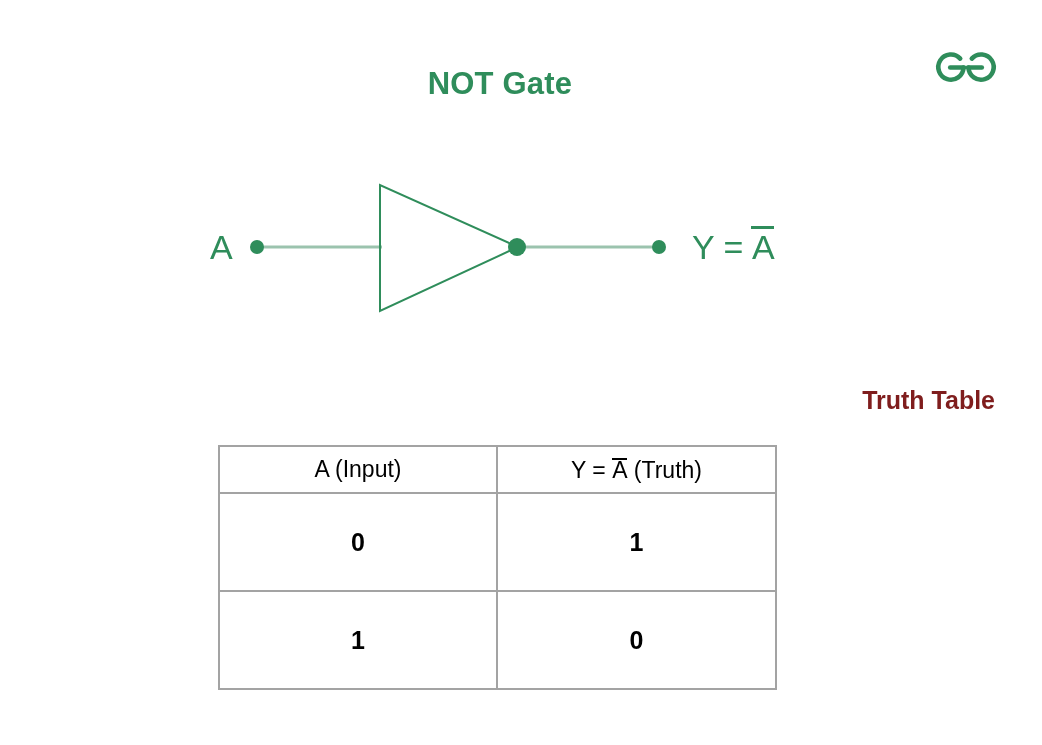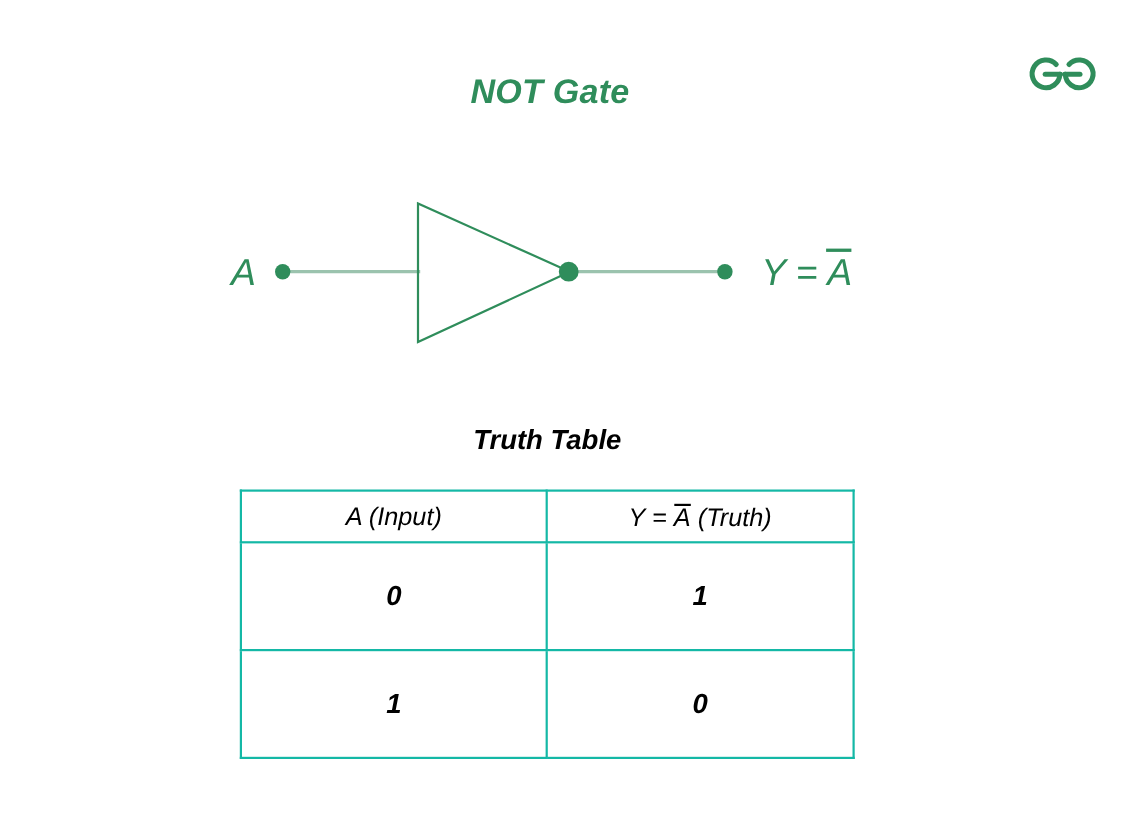"NOT Gate" #page { font-style: italic -> none }
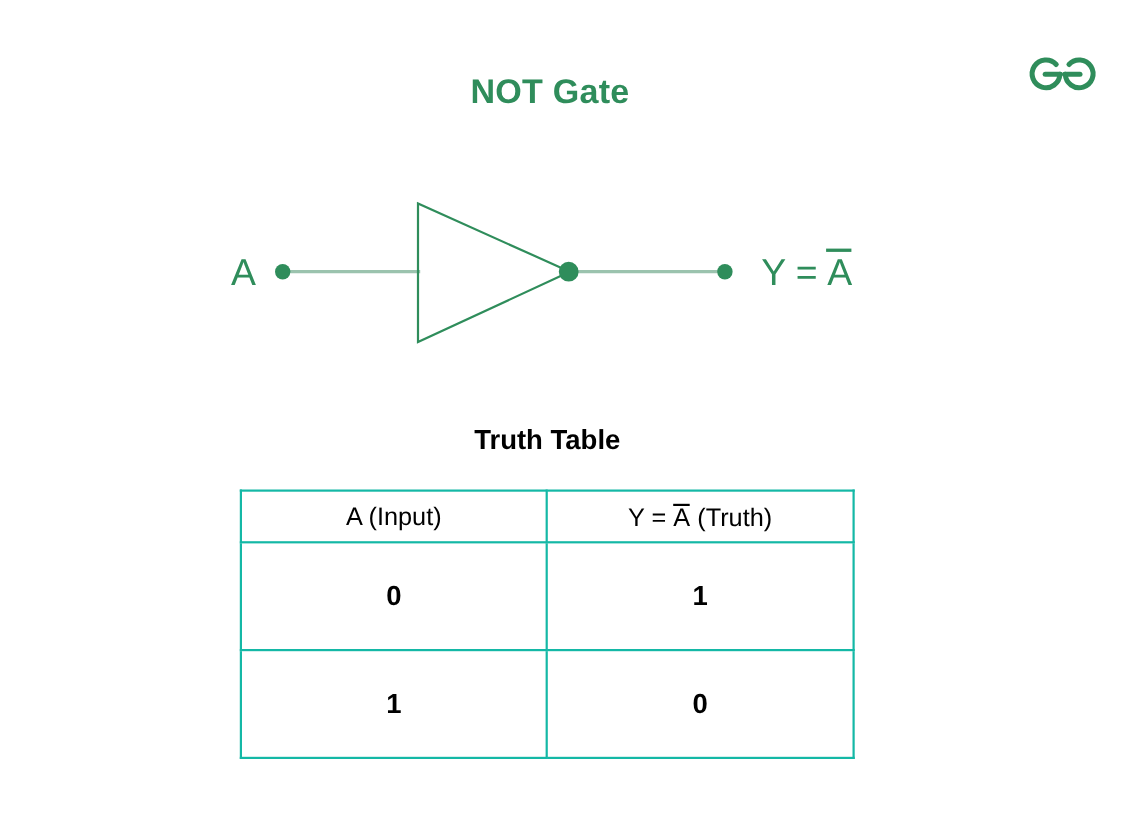"Truth Table" #truth-table-heading { color: #000000 -> #7f1d1d; text-align: center -> right }
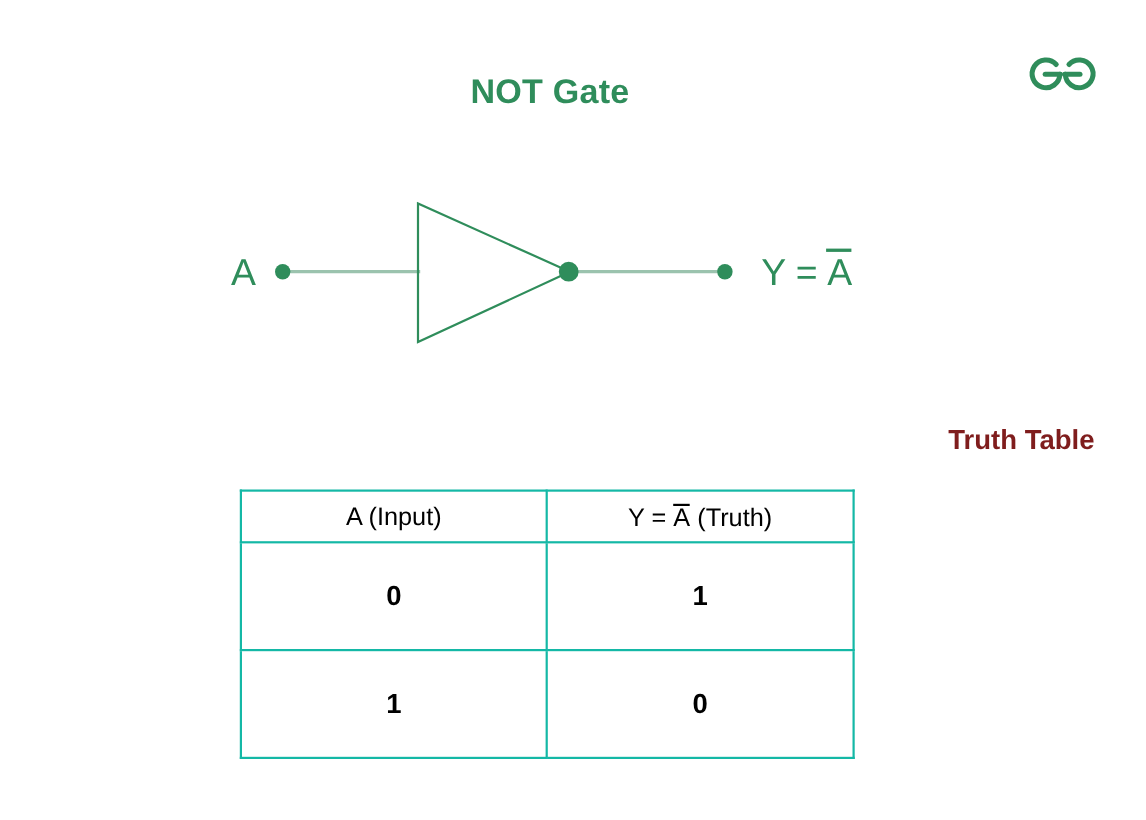"A (Input)" table.truth-table th, table.truth-table td { border: 2px solid #14b8a6 -> 2px solid #a3a3a3 }
